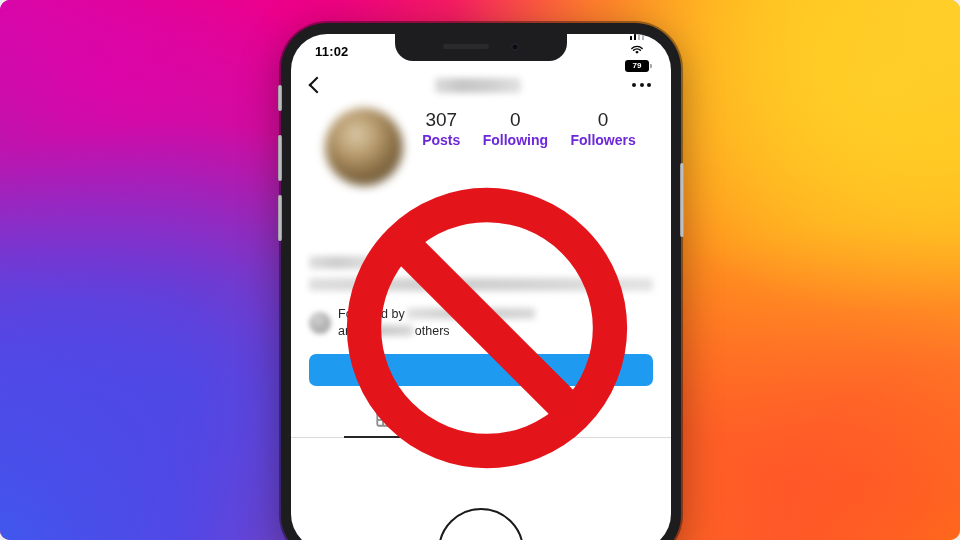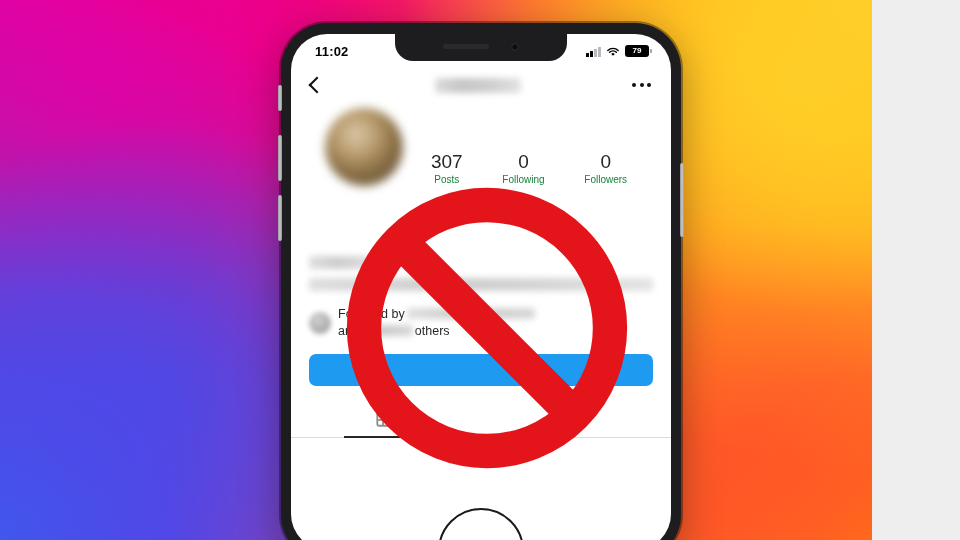"11:02" #stage { border-radius: none -> 10px; width: 872px -> 960px }
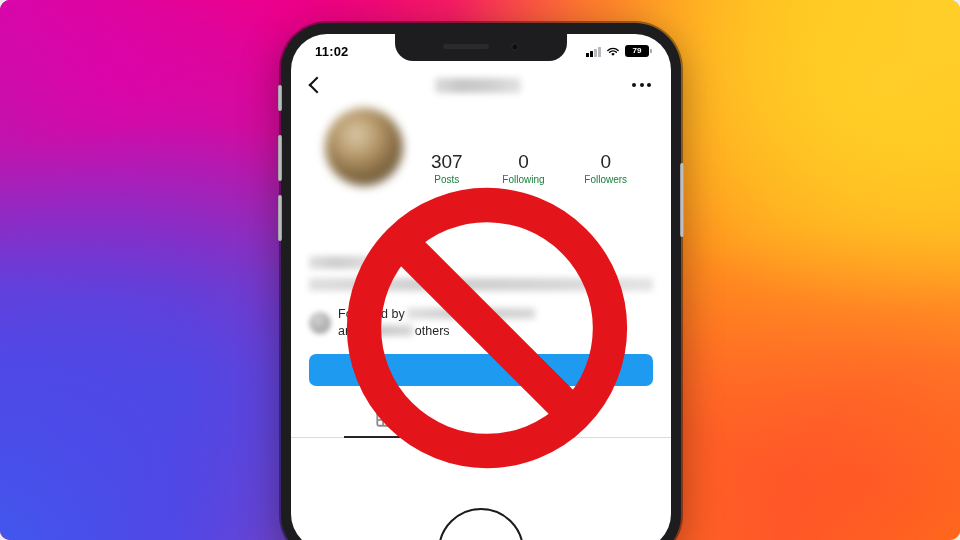"79" #sb-right { align-items: flex-end -> center; flex-direction: none -> column }
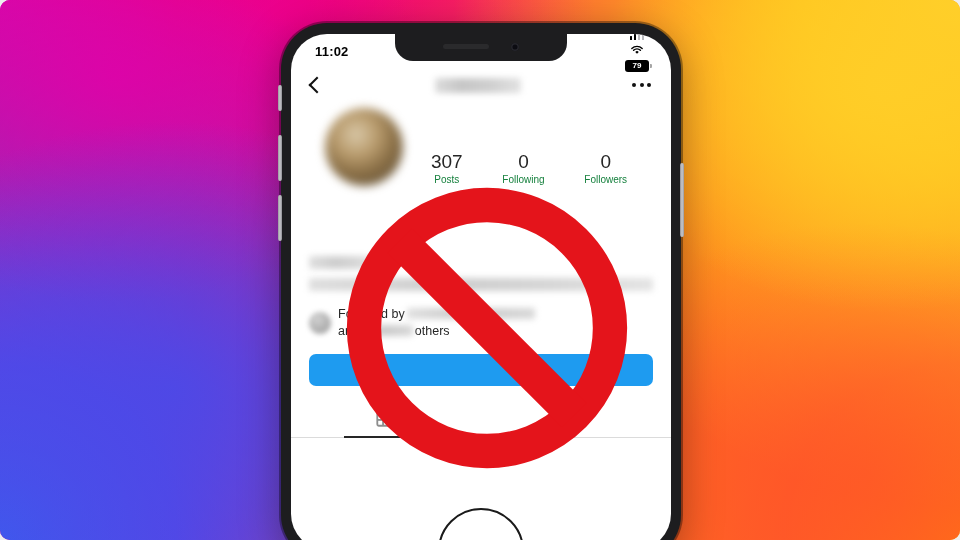"307" #prof { align-items: flex-end -> flex-start }
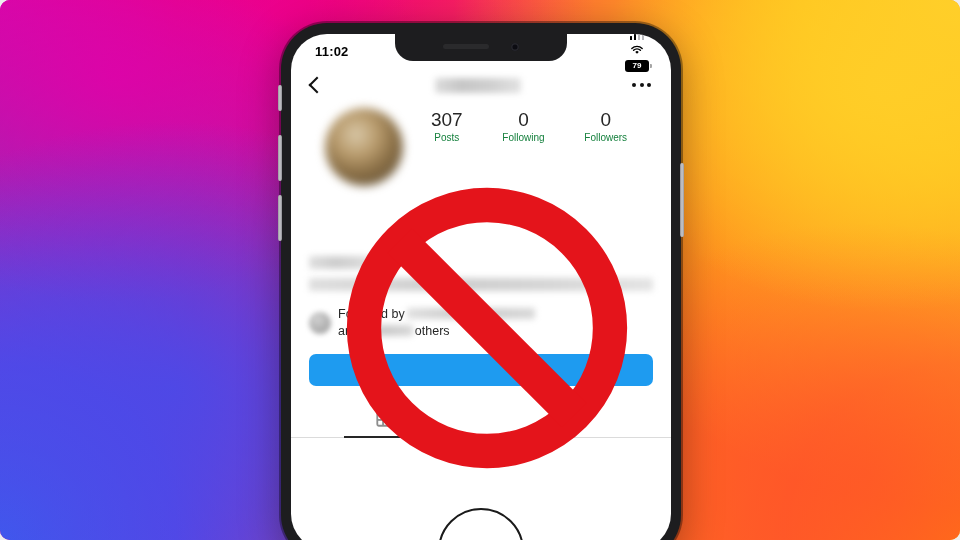"Posts" .stat .lbl { color: #15803d -> #6d28d9; font-size: 10px -> 14px; font-weight: none -> bold }
